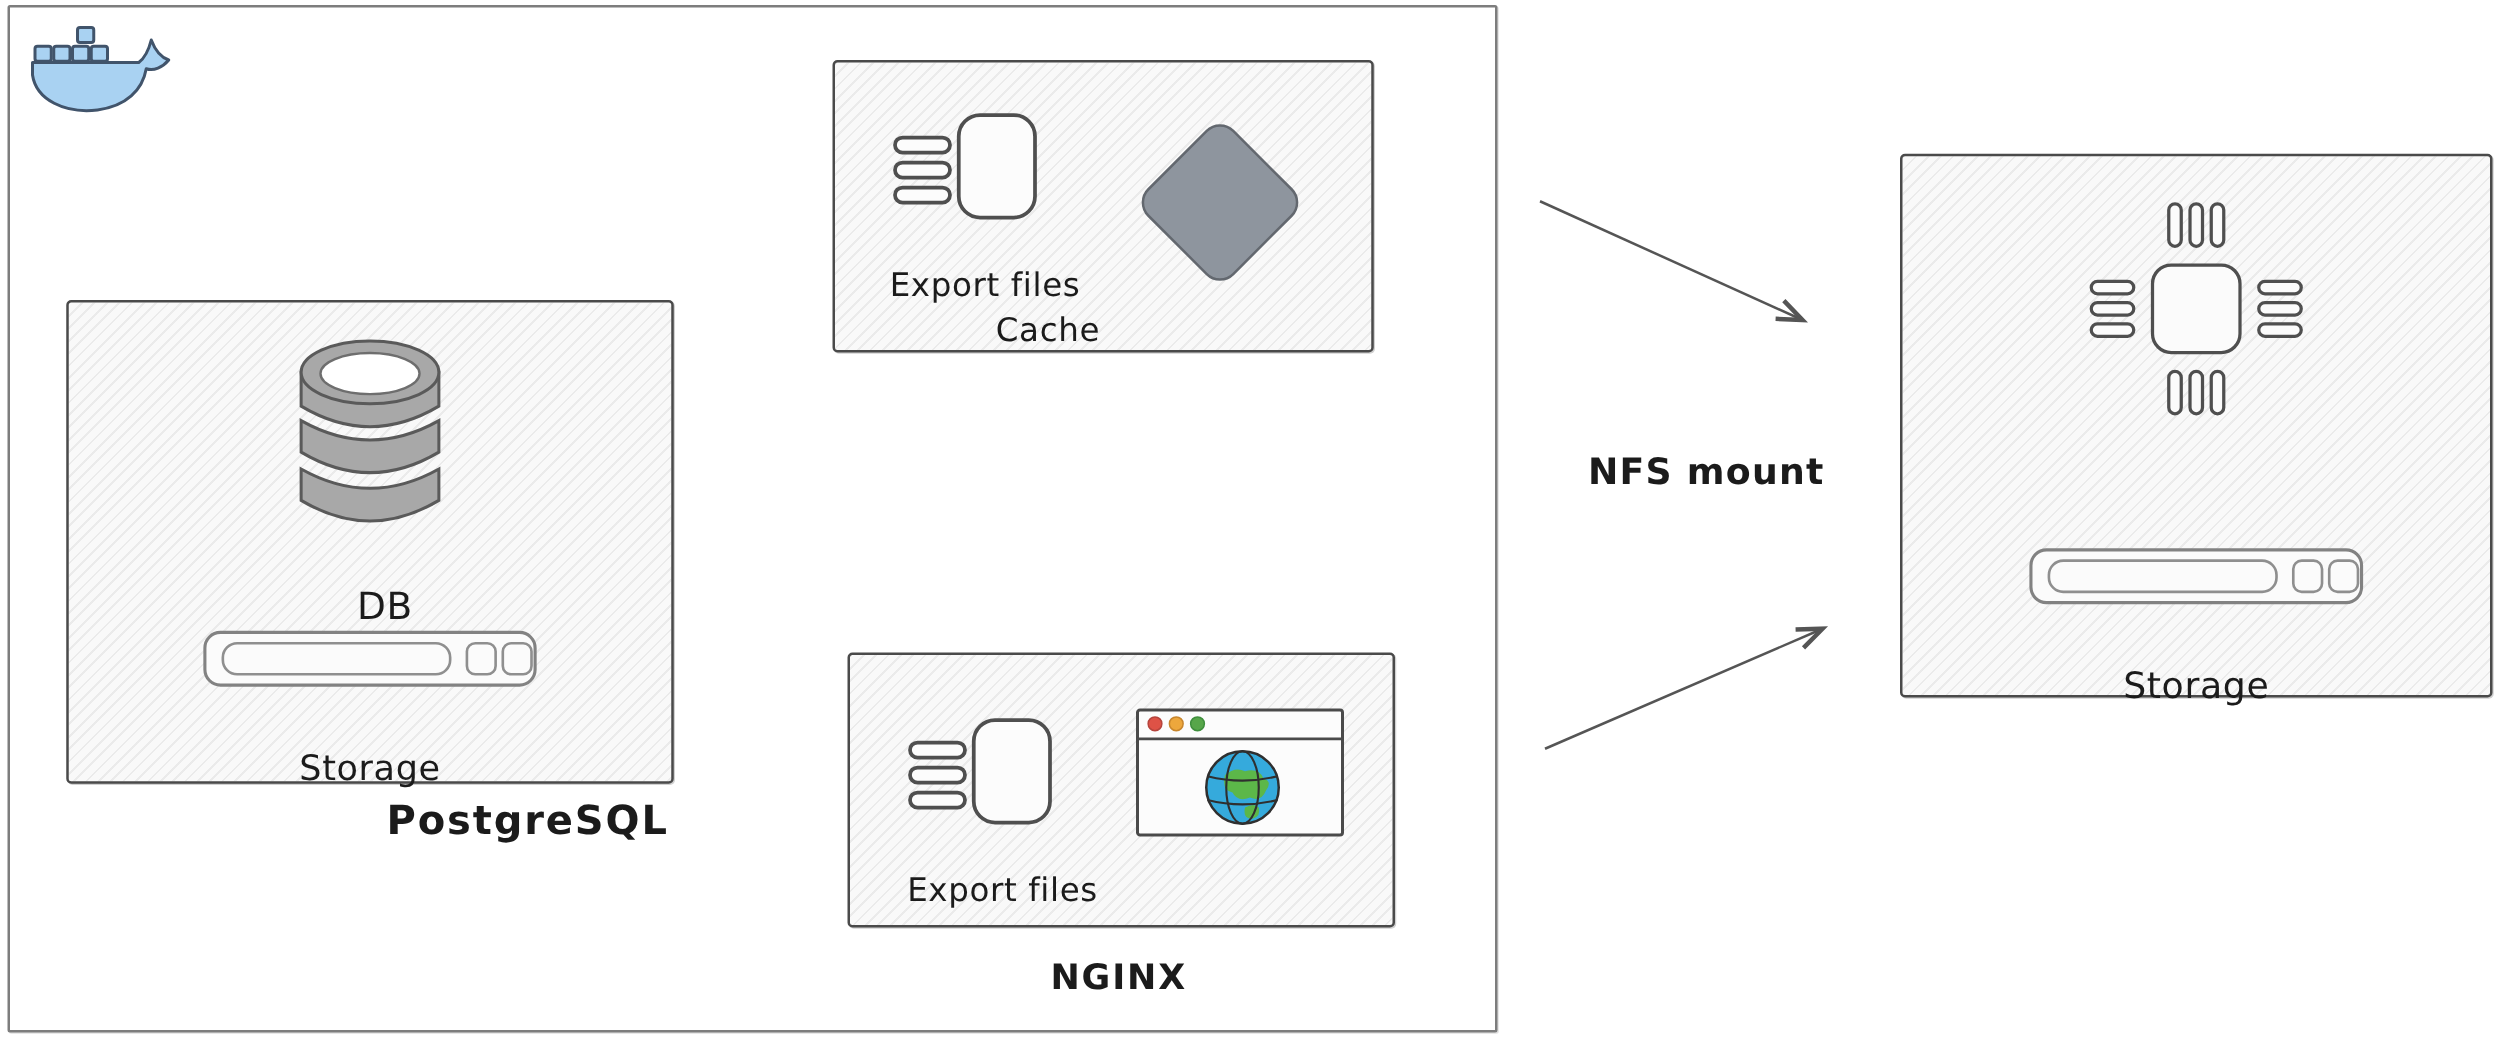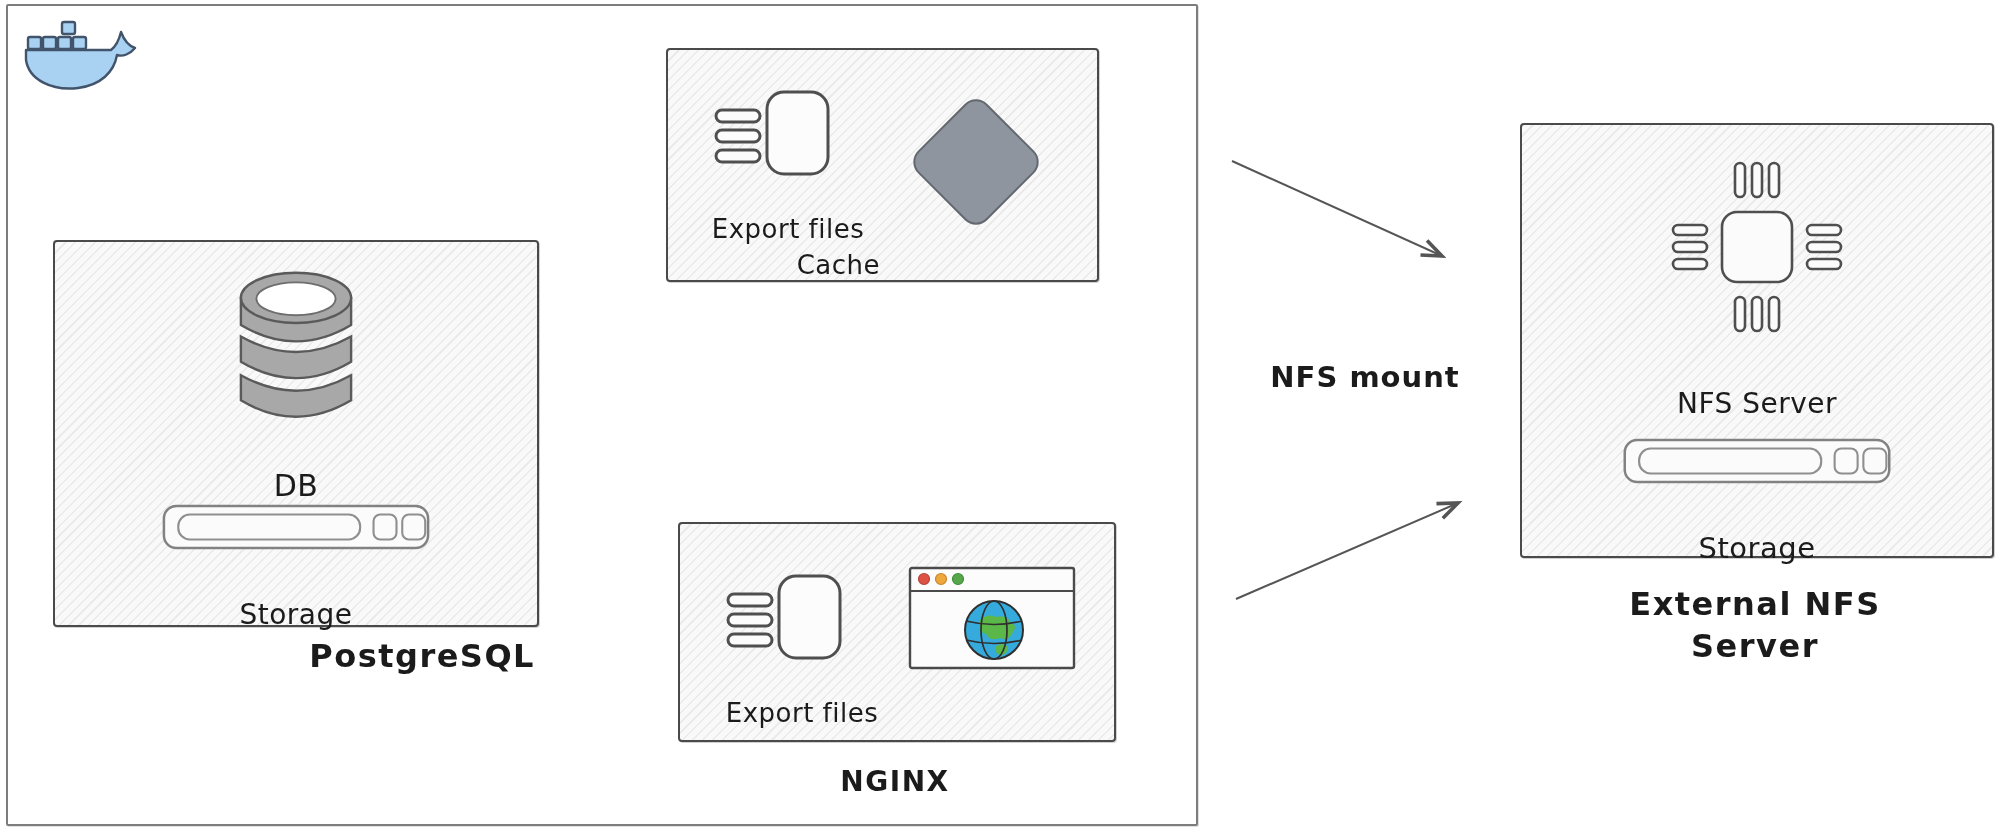"NFS Server" div.inner-label { html: <div>NFS Server</div> -> none }
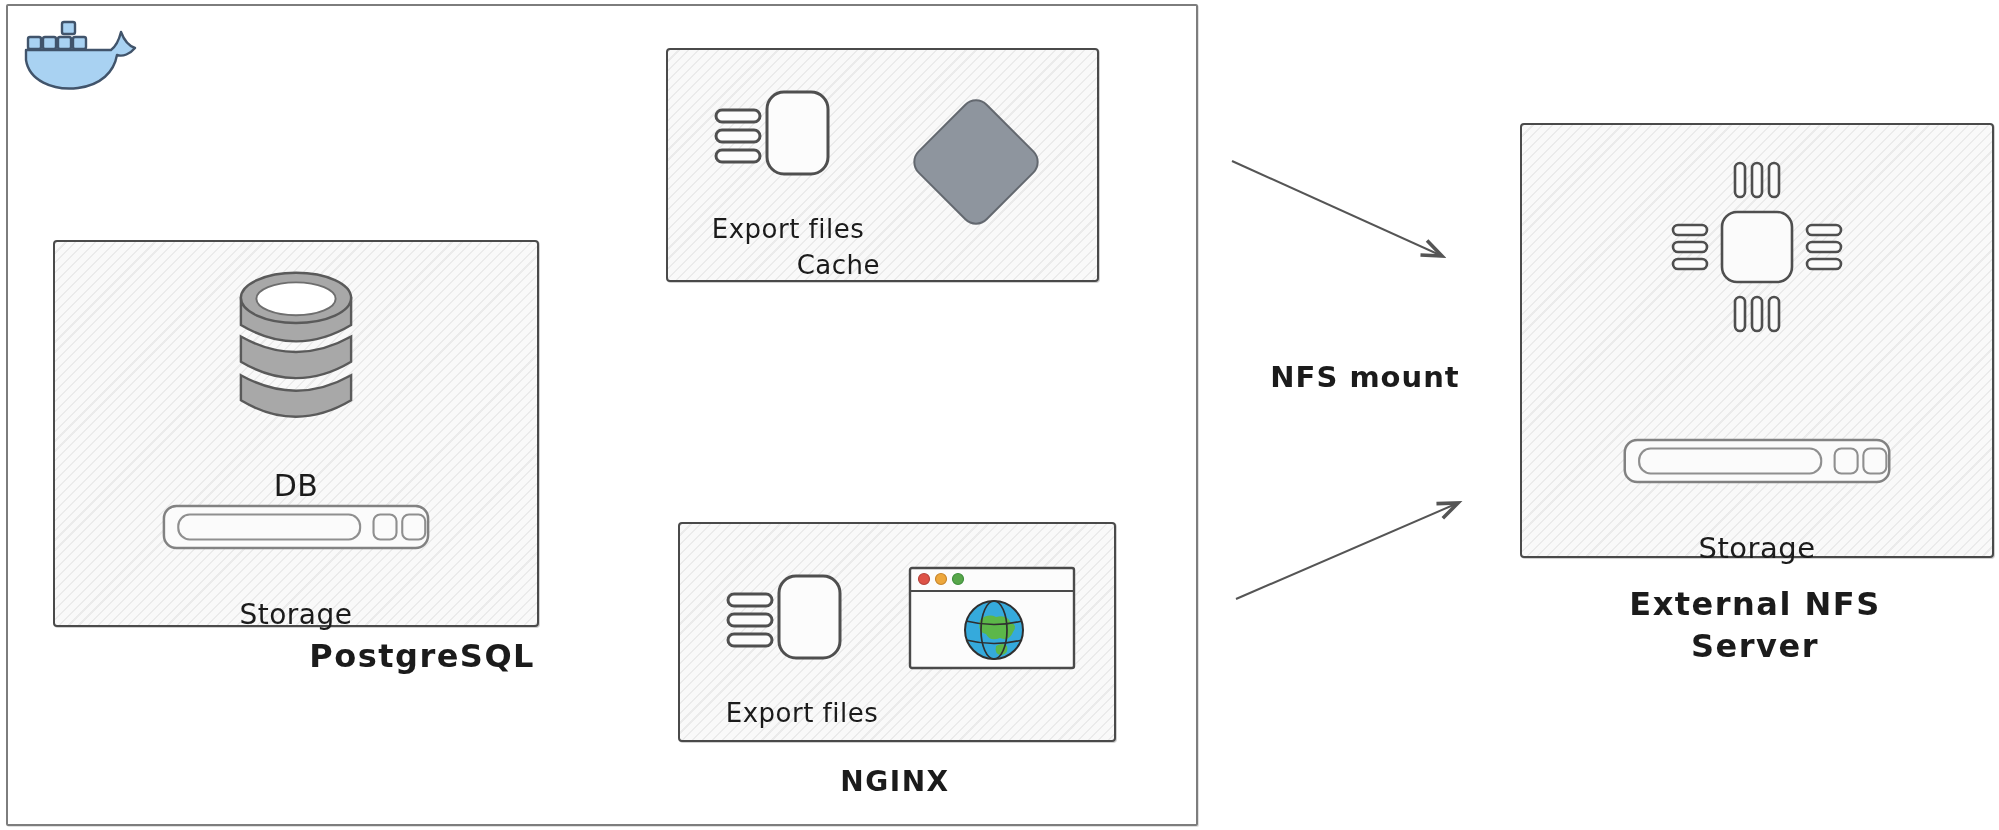"DB" div.inner-label { left: 0 -> 12px }
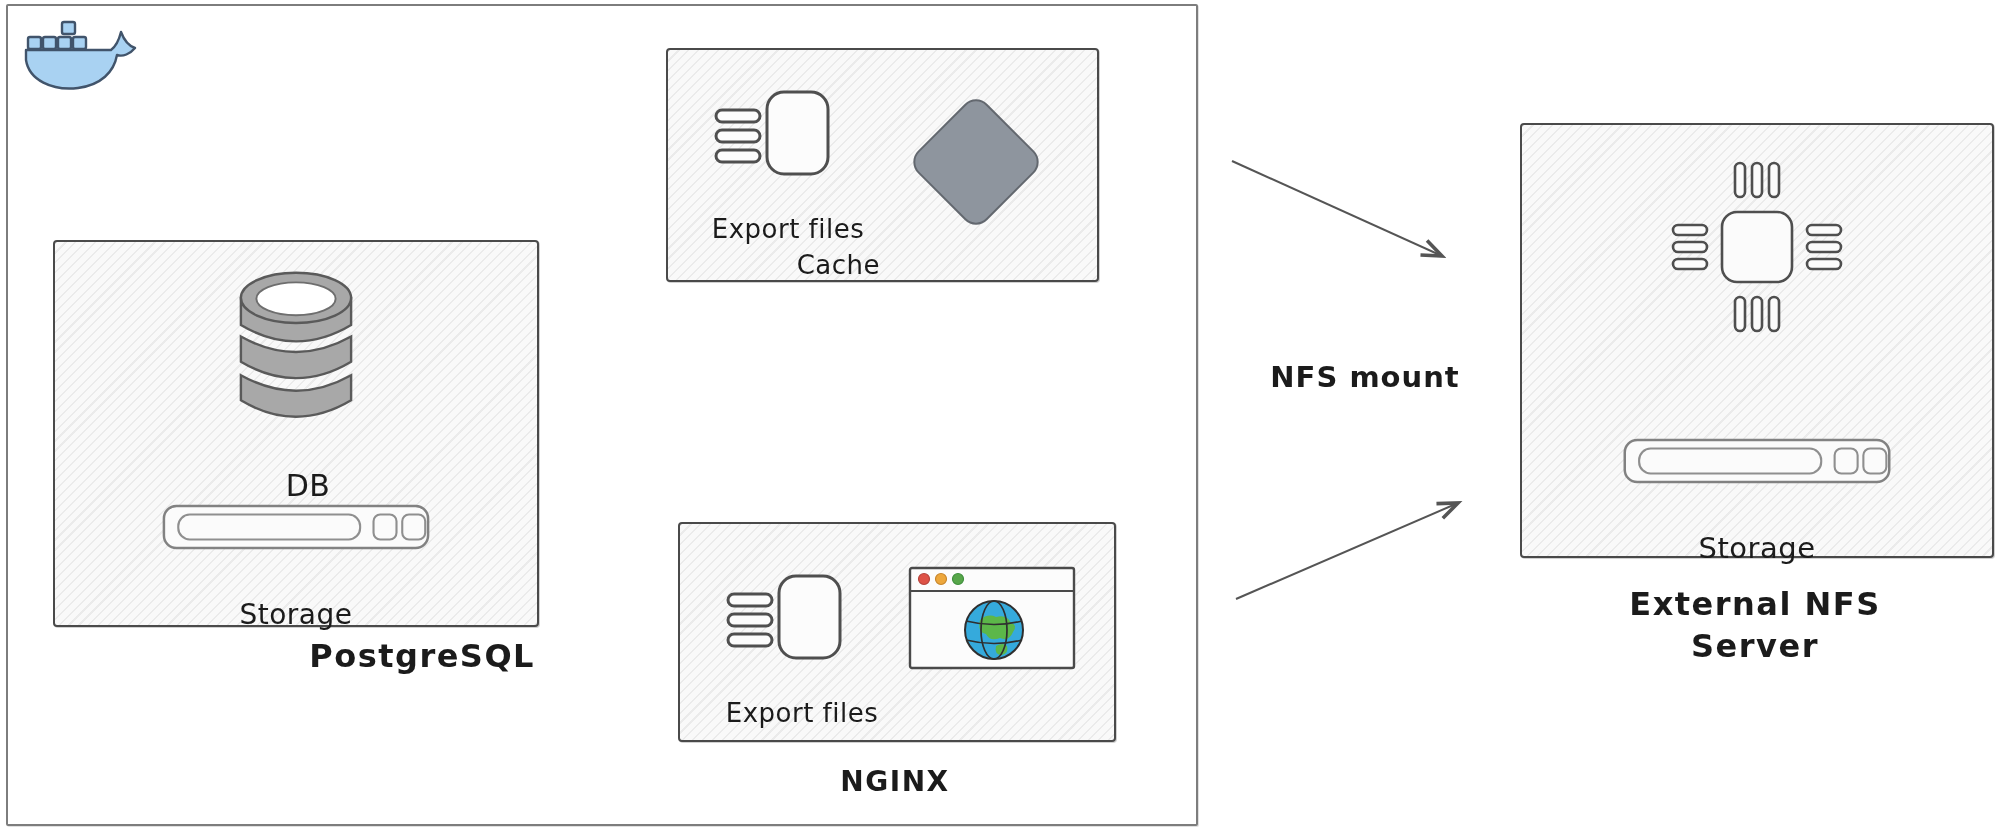"External NFS" div.caption { html: <div> <div>External NFS</div> <div>Server</div> </div> -> none }
